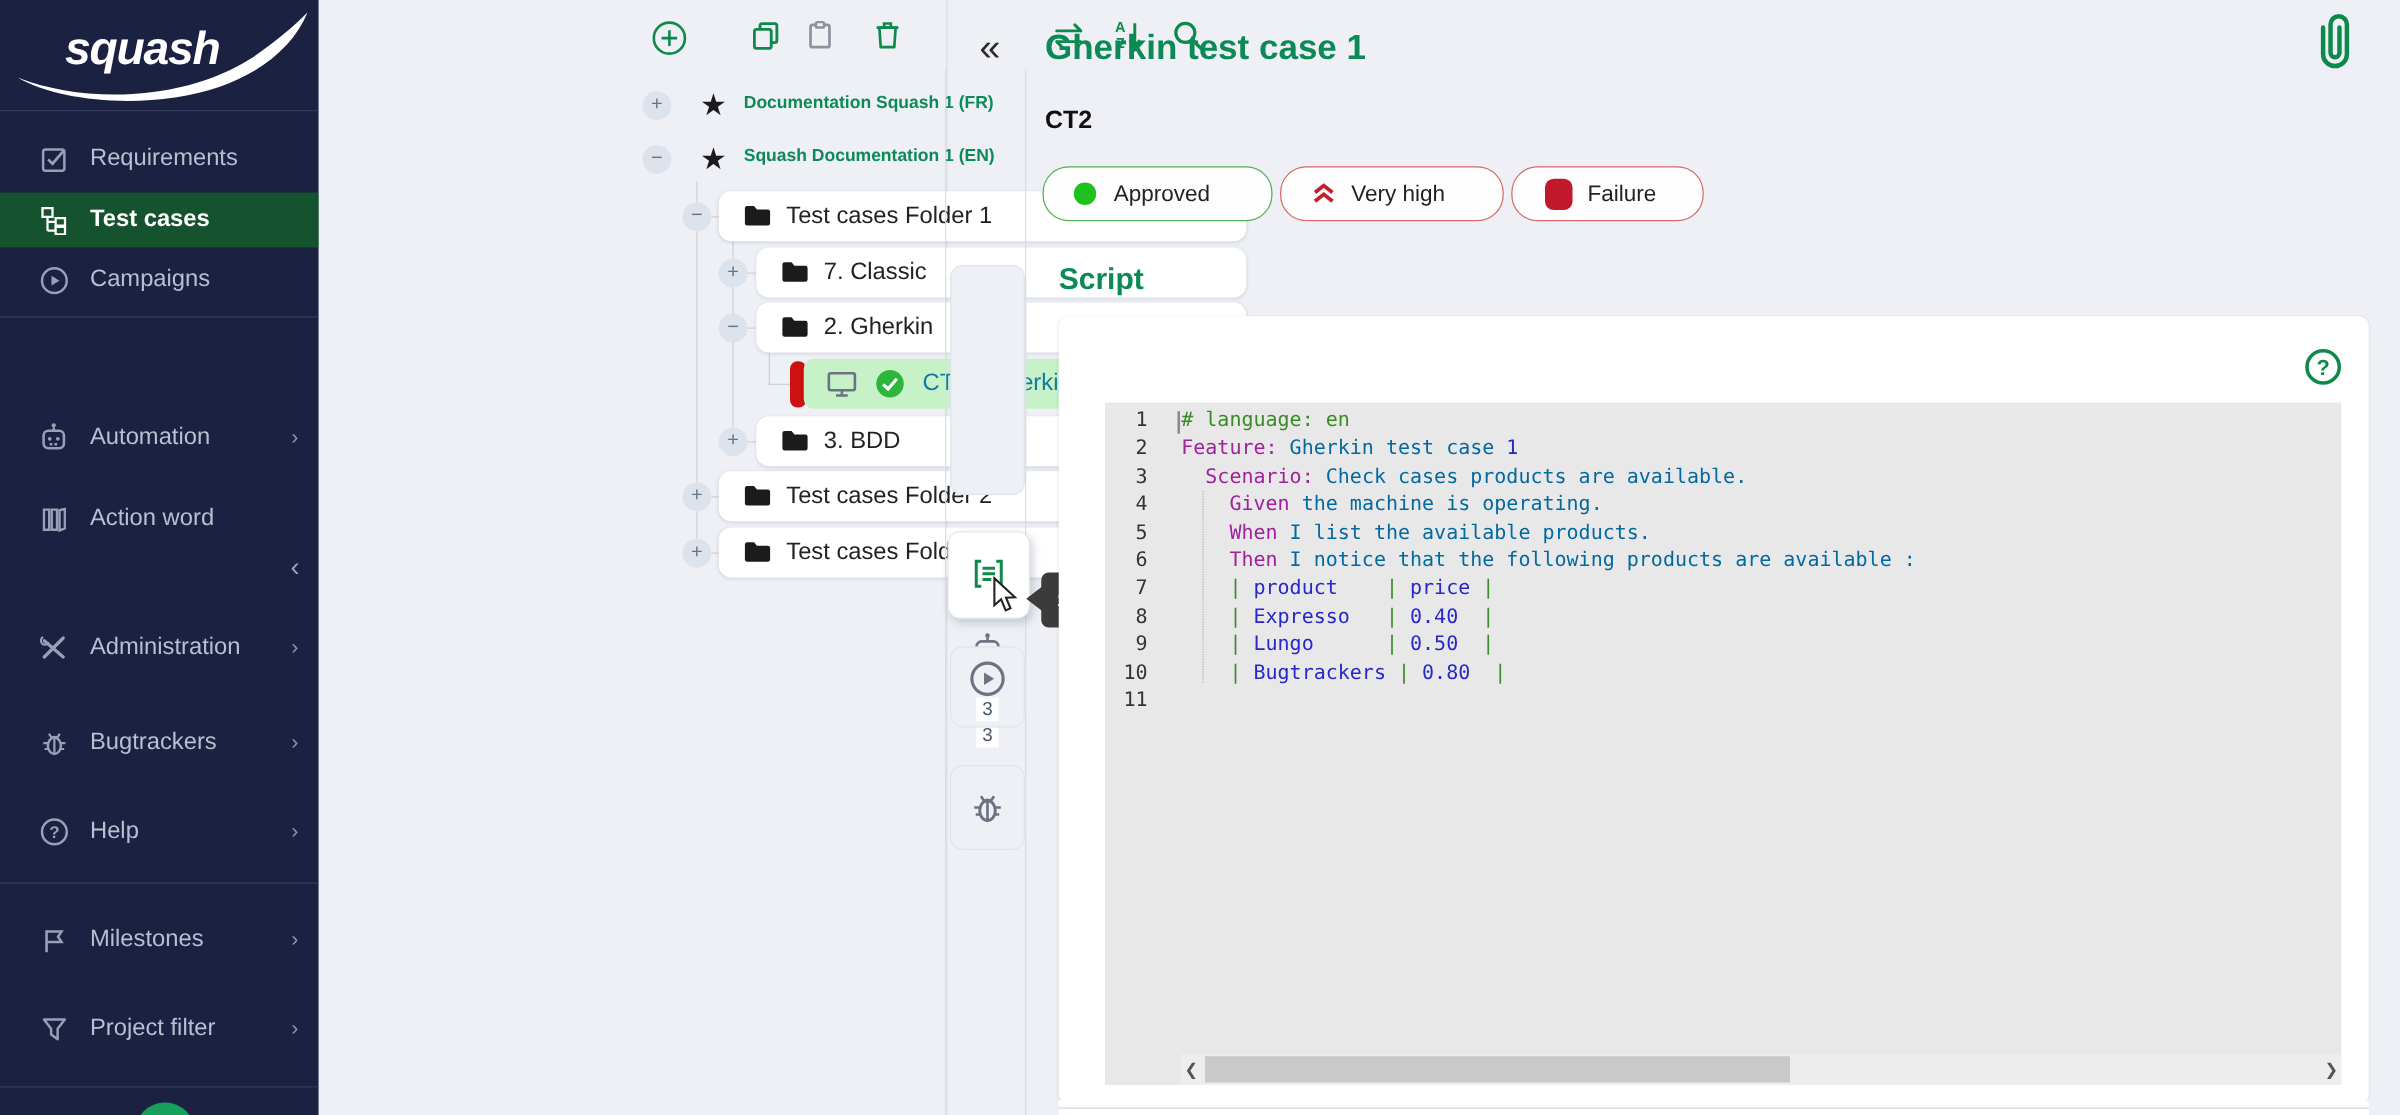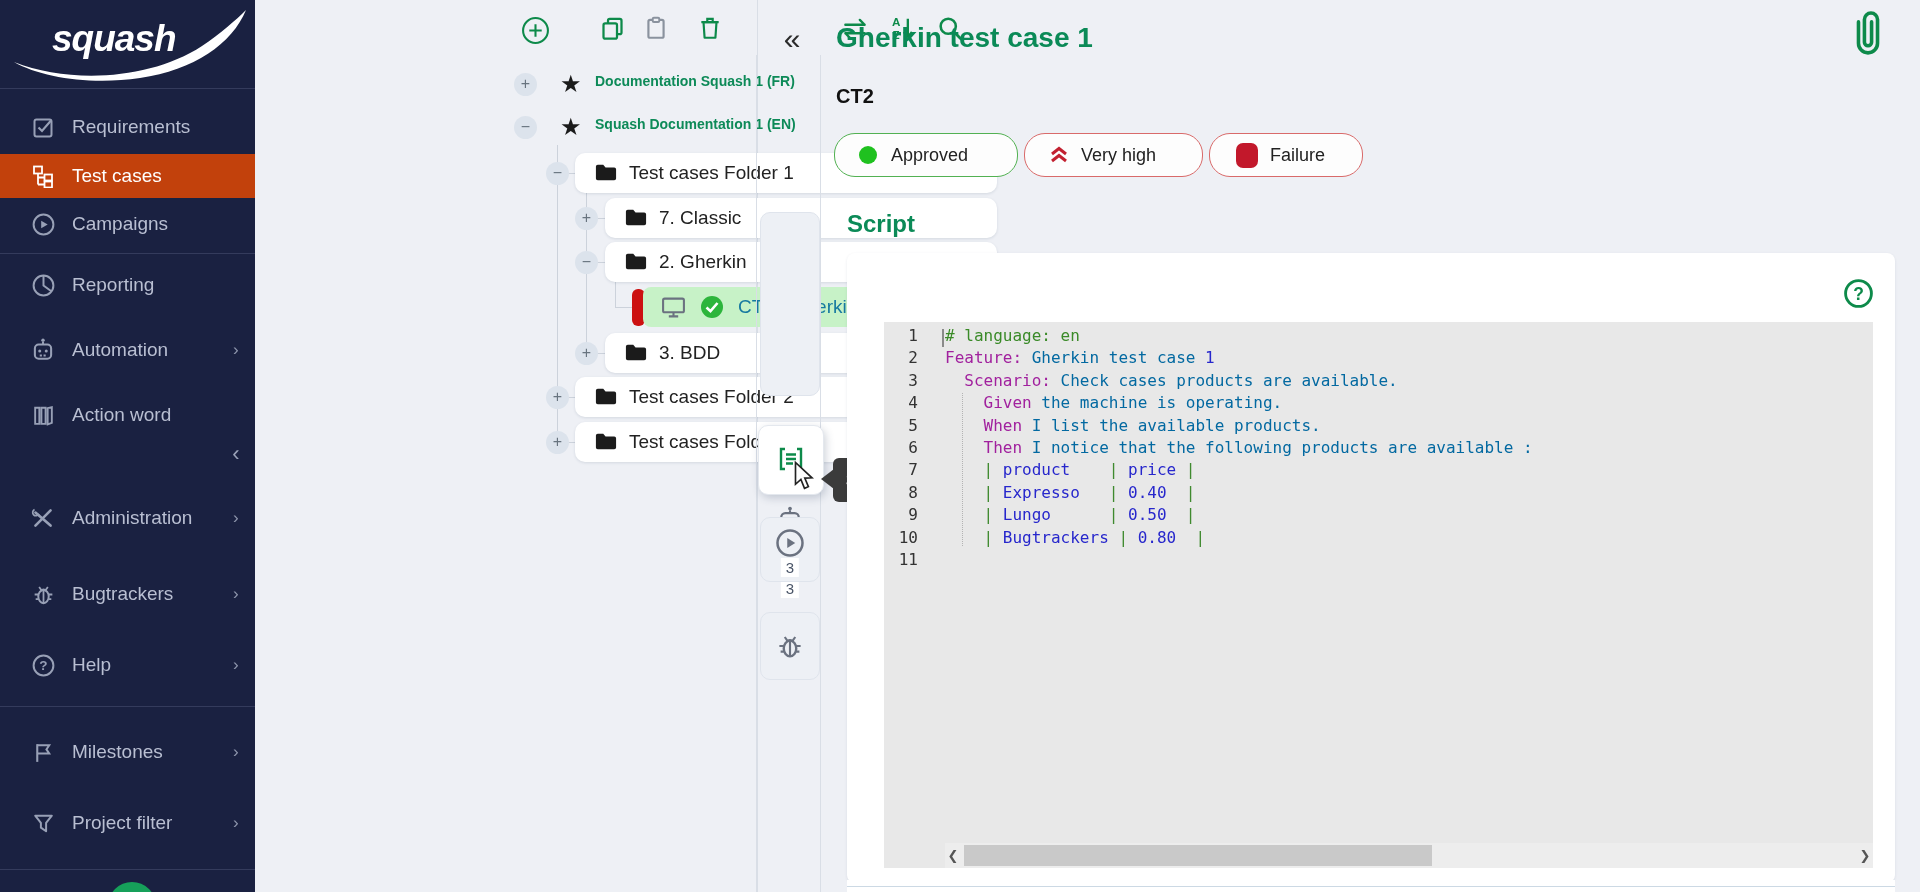"Test cases" .nav-item.active { background: #c2410c -> #14532d; font-weight: none -> bold }
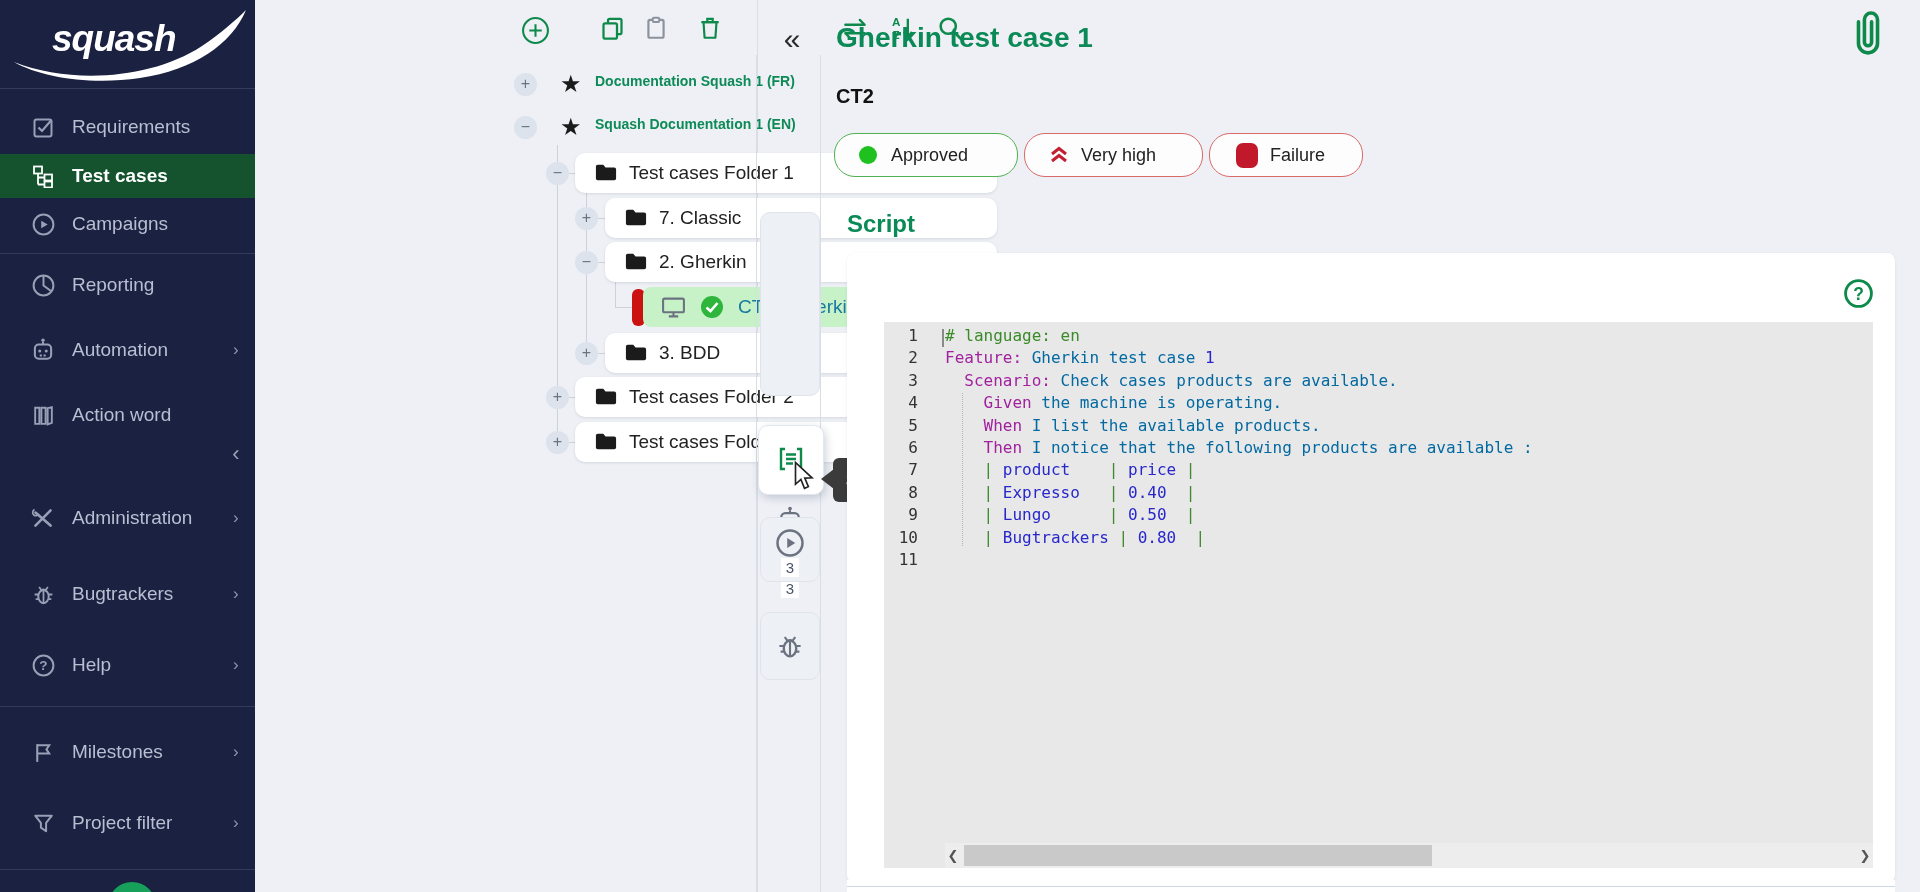"Reporting" div.nav-item { html: <div> <span> <svg> <circle></circle> <path></path> </svg> </span> <span>Reporting</span> </div> -> none }
